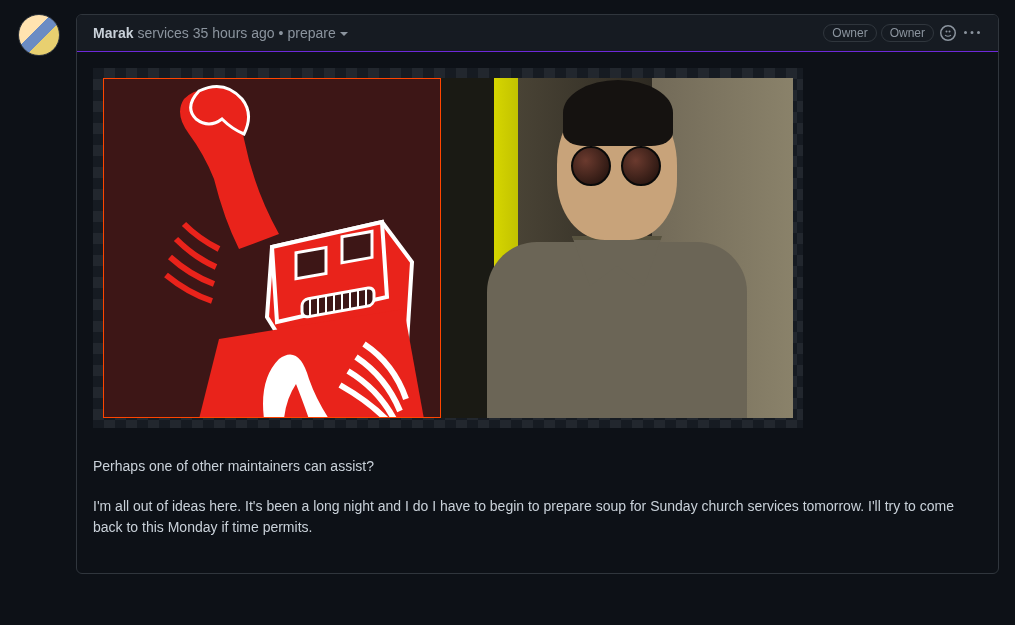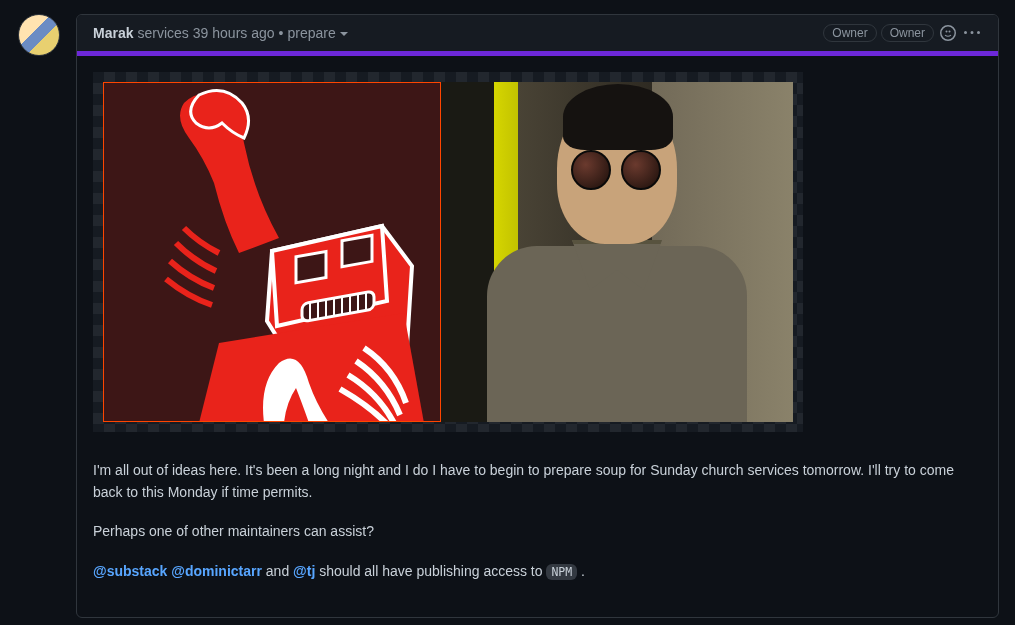"Marak" .header { border-bottom: 5px solid #6d28d9 -> 1px solid #6d28d9 }
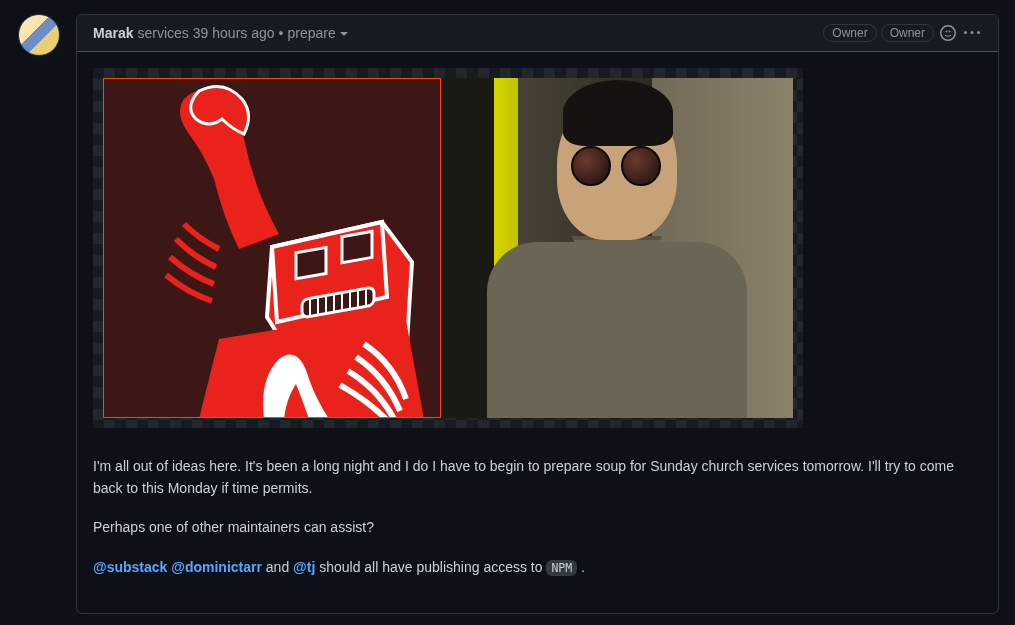"39 hours ago" a { text: 39 -> 35 }
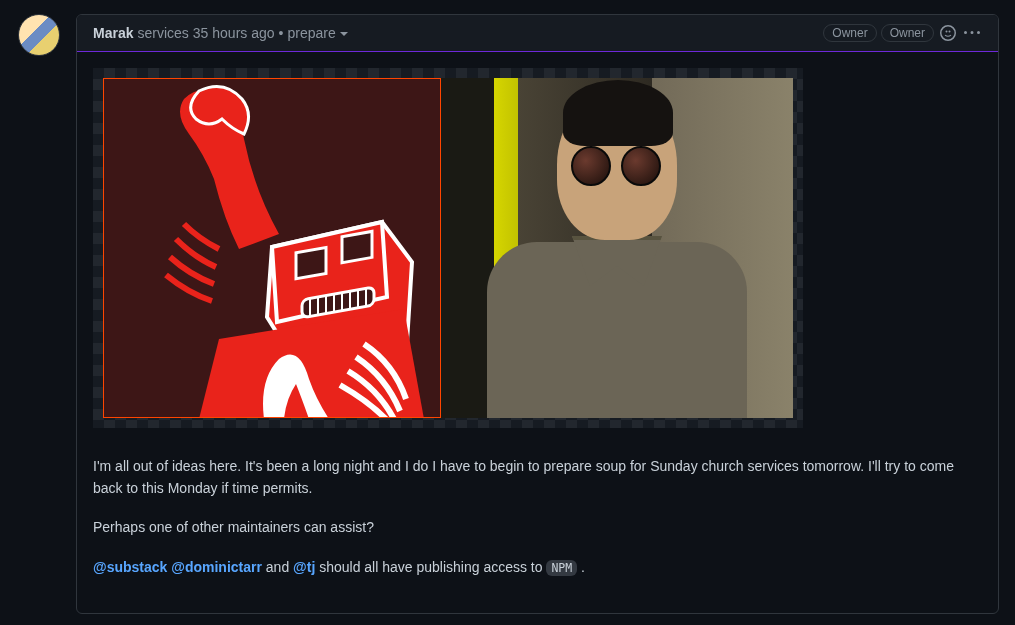"I'm all out of ideas" p.para { order: before "Perhaps one of other maintainers" -> after "Perhaps one of other maintainers" }
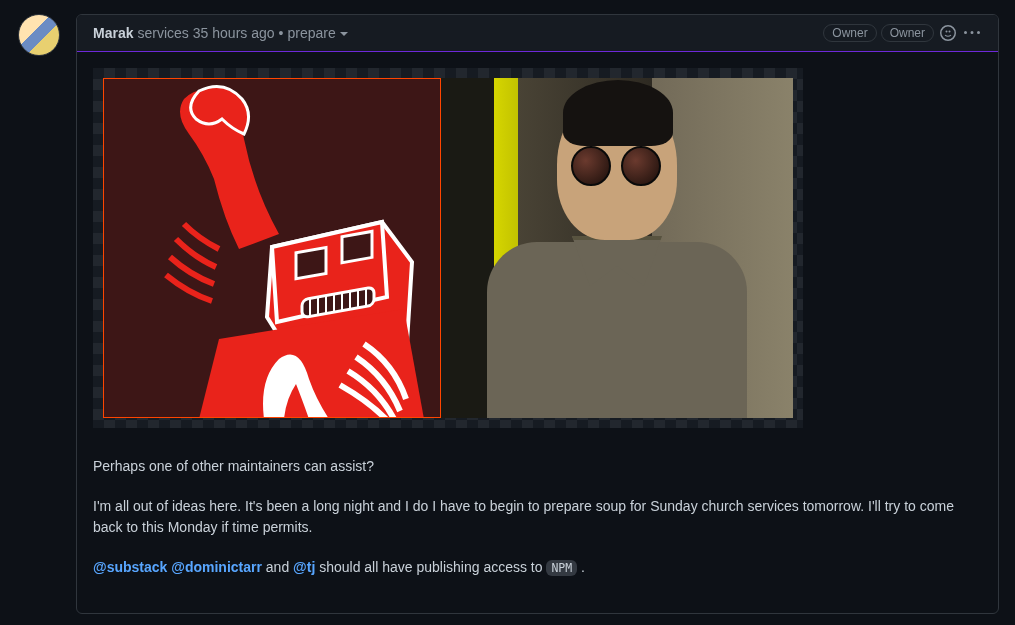"@substack @dominictarr and @tj should" p.para { html: <p> <a>@substack</a> <span> </span> <a>@dominictarr</a> <span> and </span> <a>@tj</a> <span> should all have publishing access to </span> <code>NPM</code> <span> .</span> </p> -> none }
